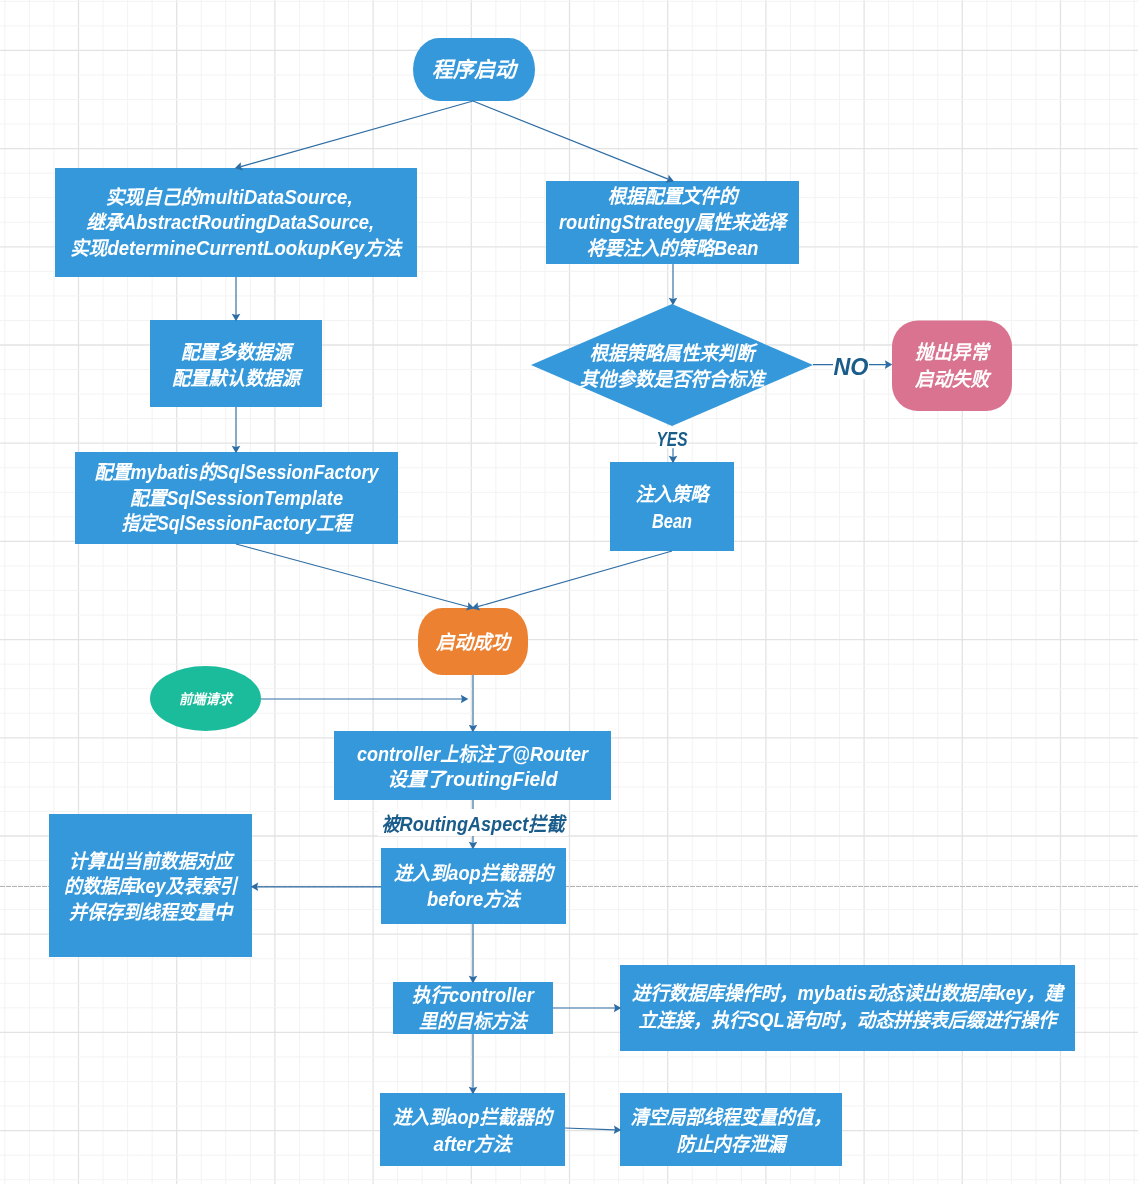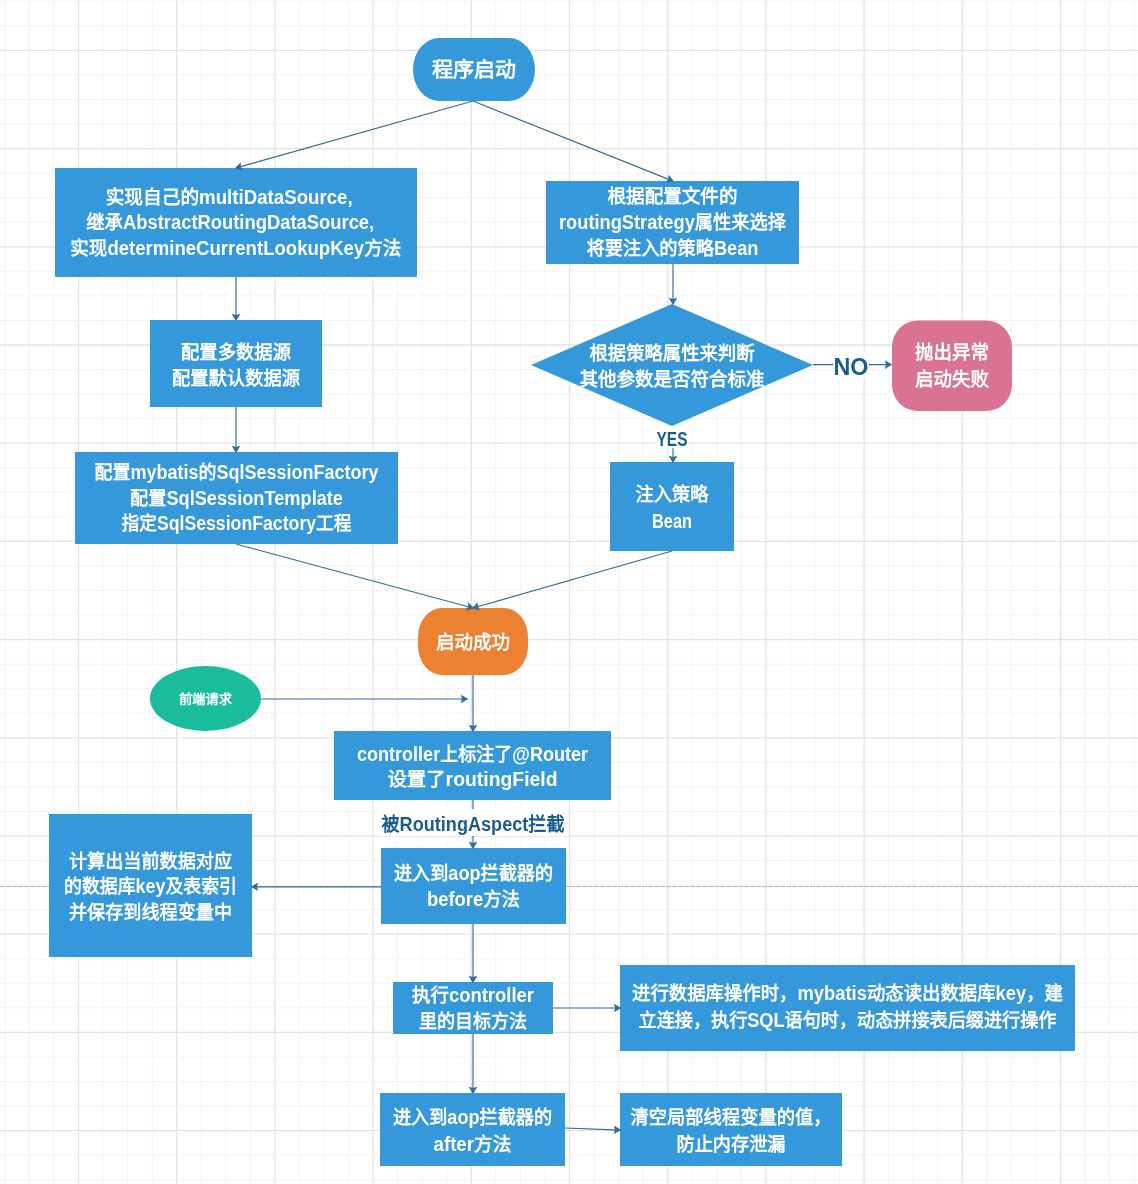"程序启动" #canvas { font-style: none -> italic }
